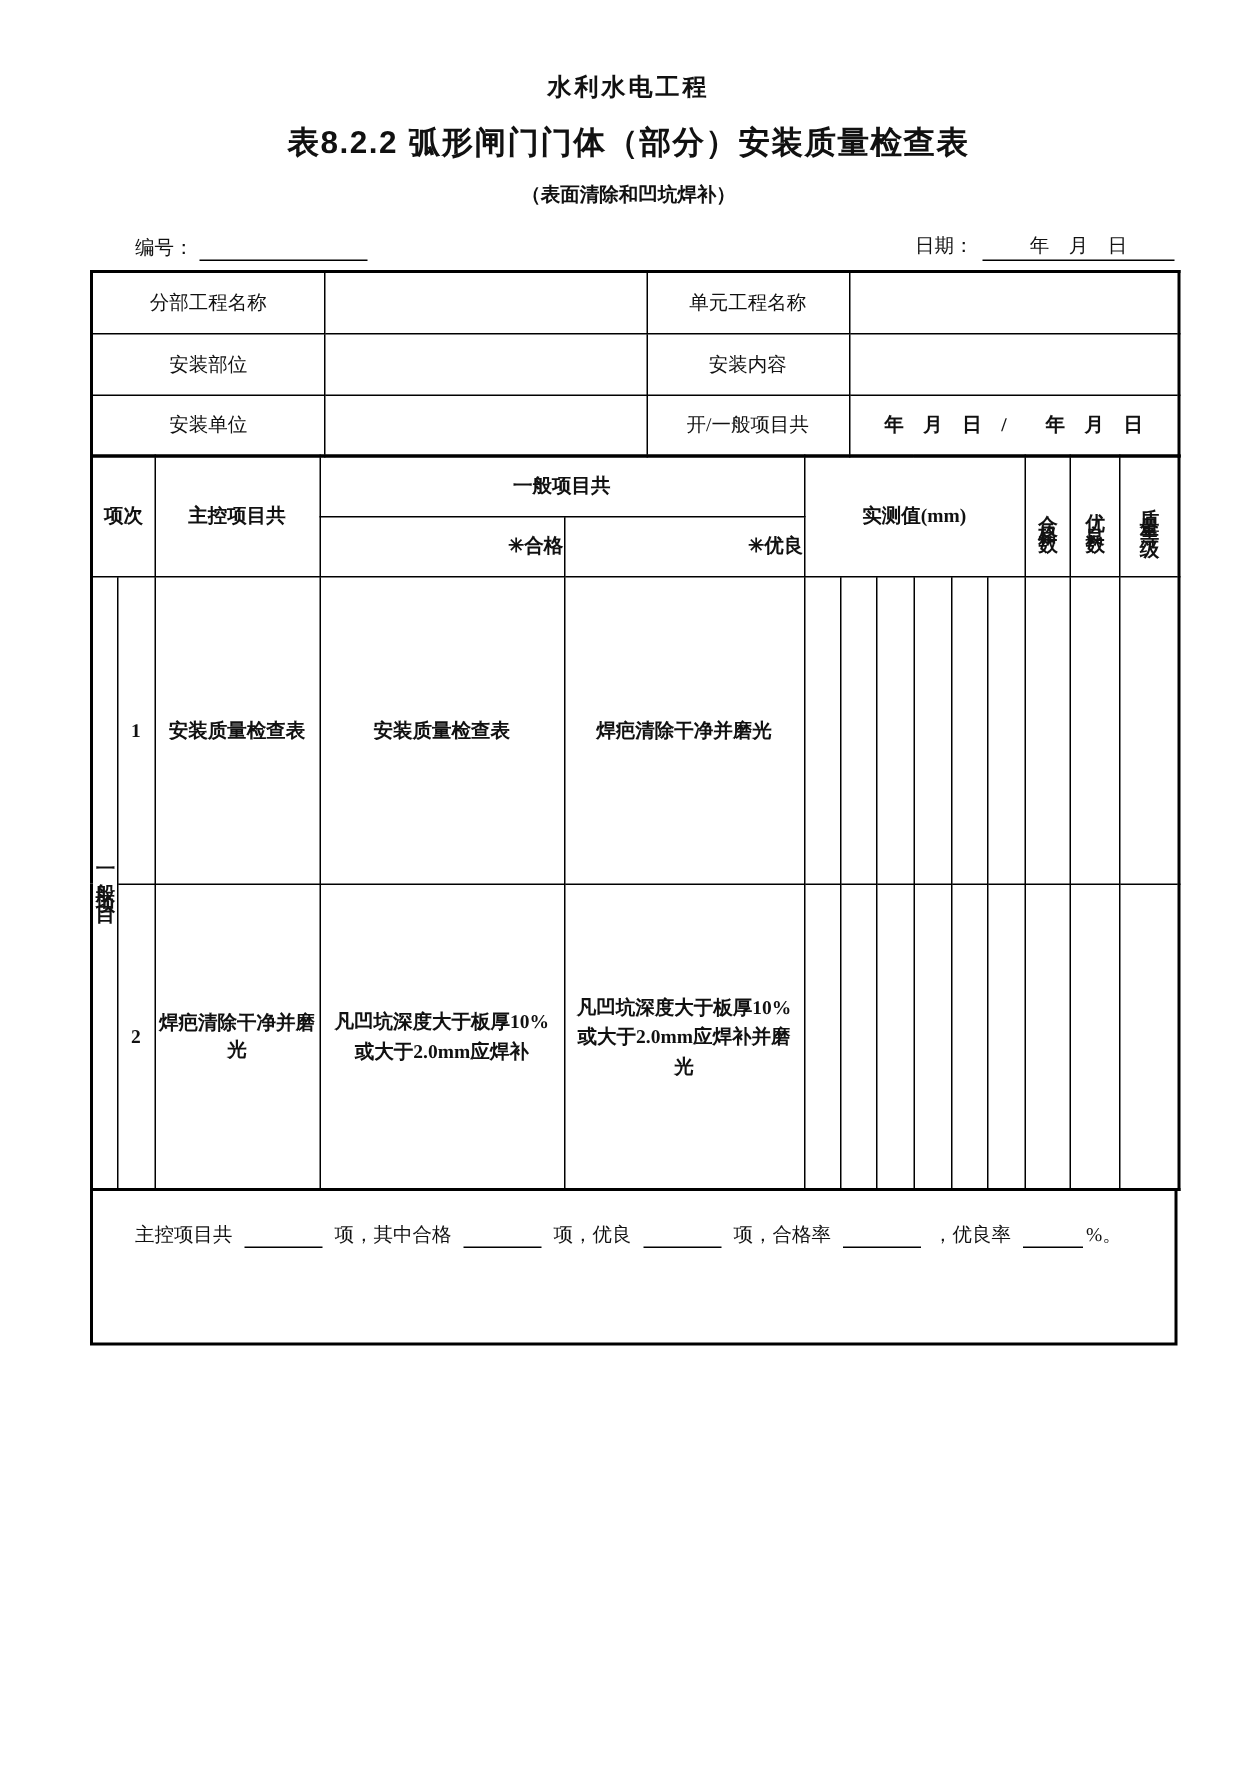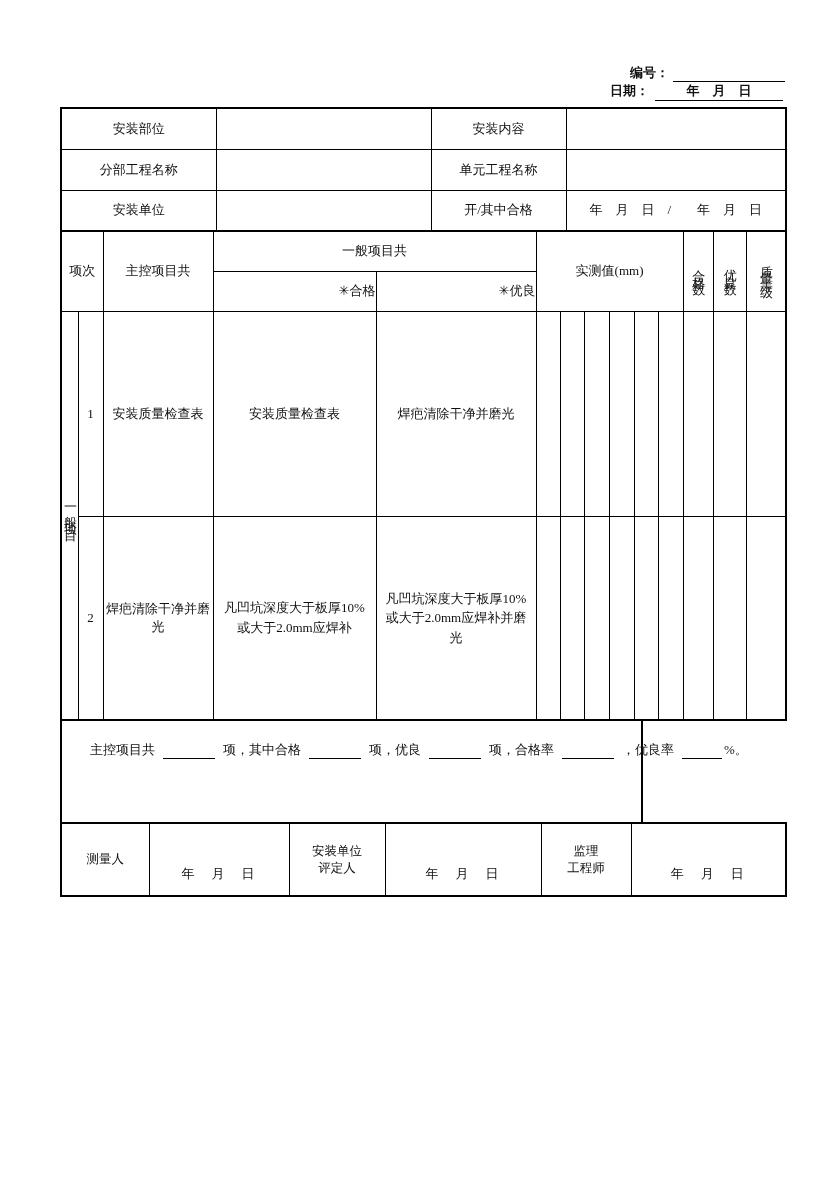"水利水电工程" div.titles { html: none -> <div> <div>水利水电工程</div> <div>表8.2.2 弧形闸门门体（部分）安装质量检查表</div> <div>（表面清除和凹坑焊补）</div> </div> }
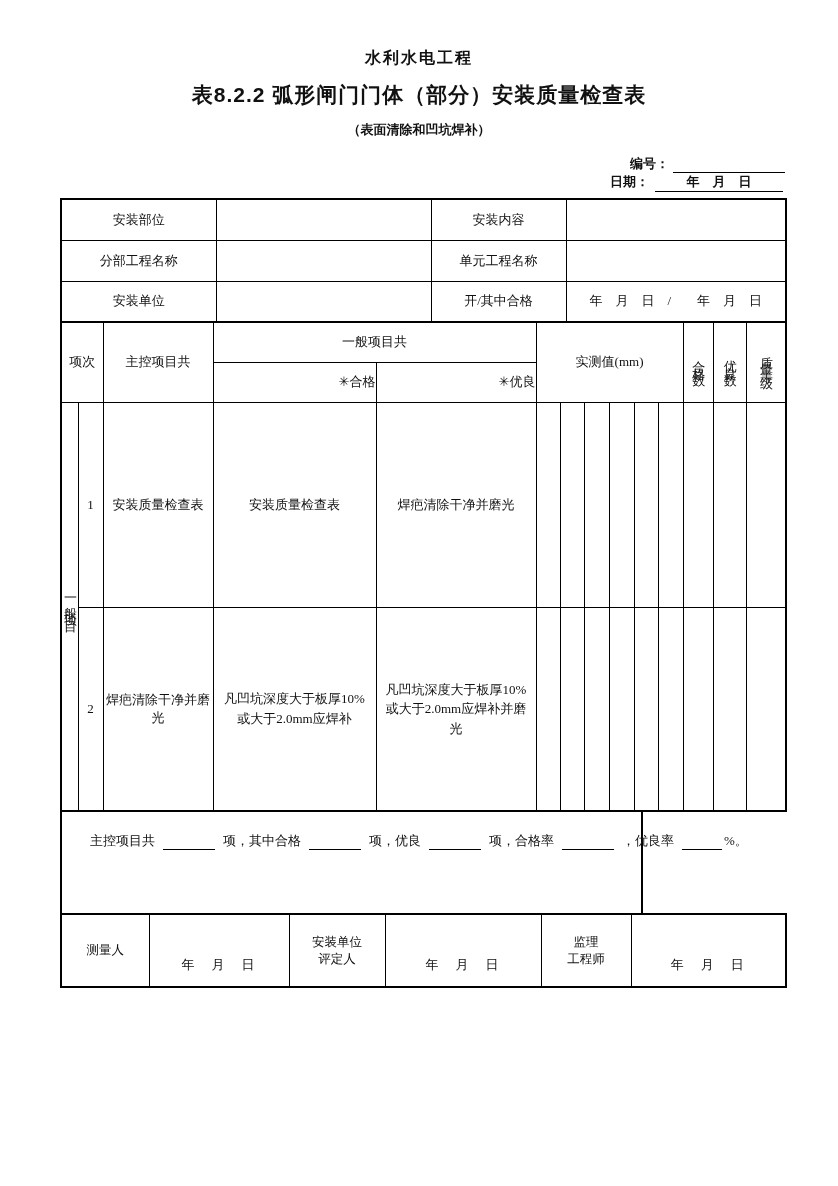"编号：" .meta { flex-direction: column -> none; font-weight: bold -> normal }
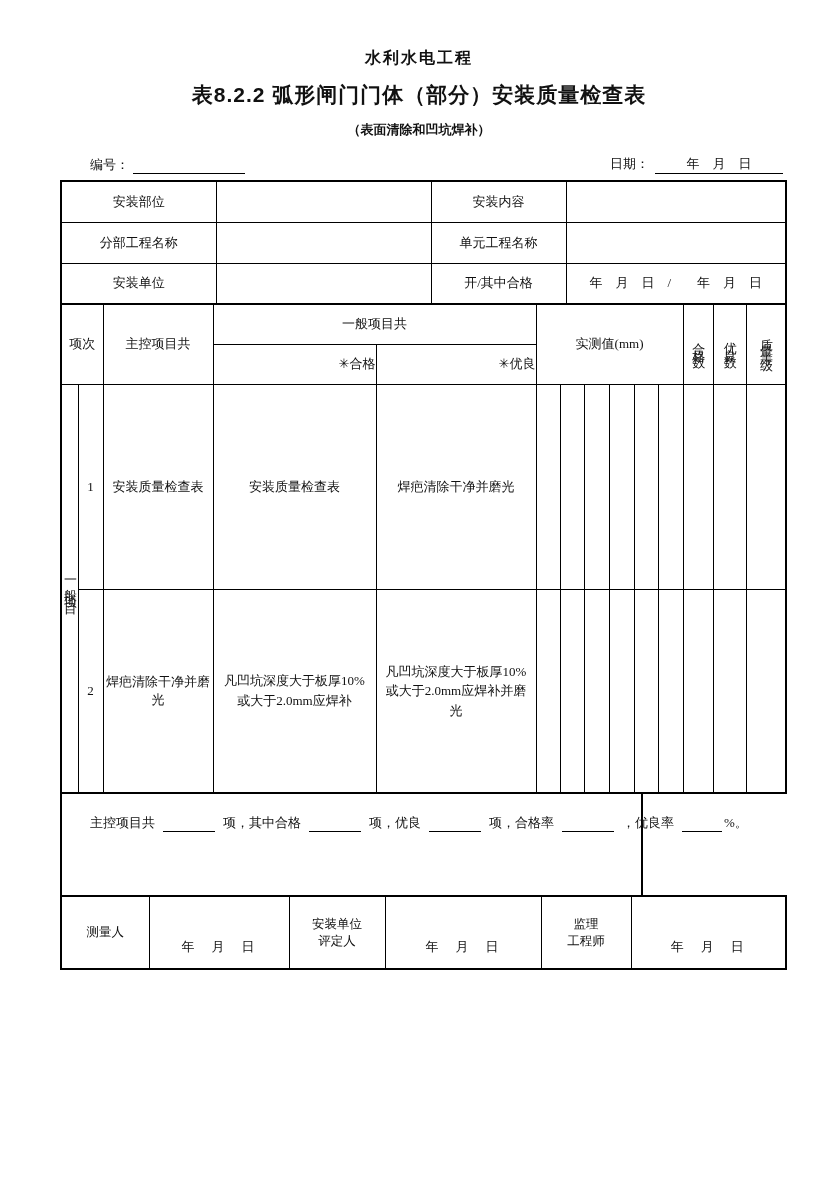"安装部位" tr { order: before "分部工程名称" -> after "分部工程名称" }
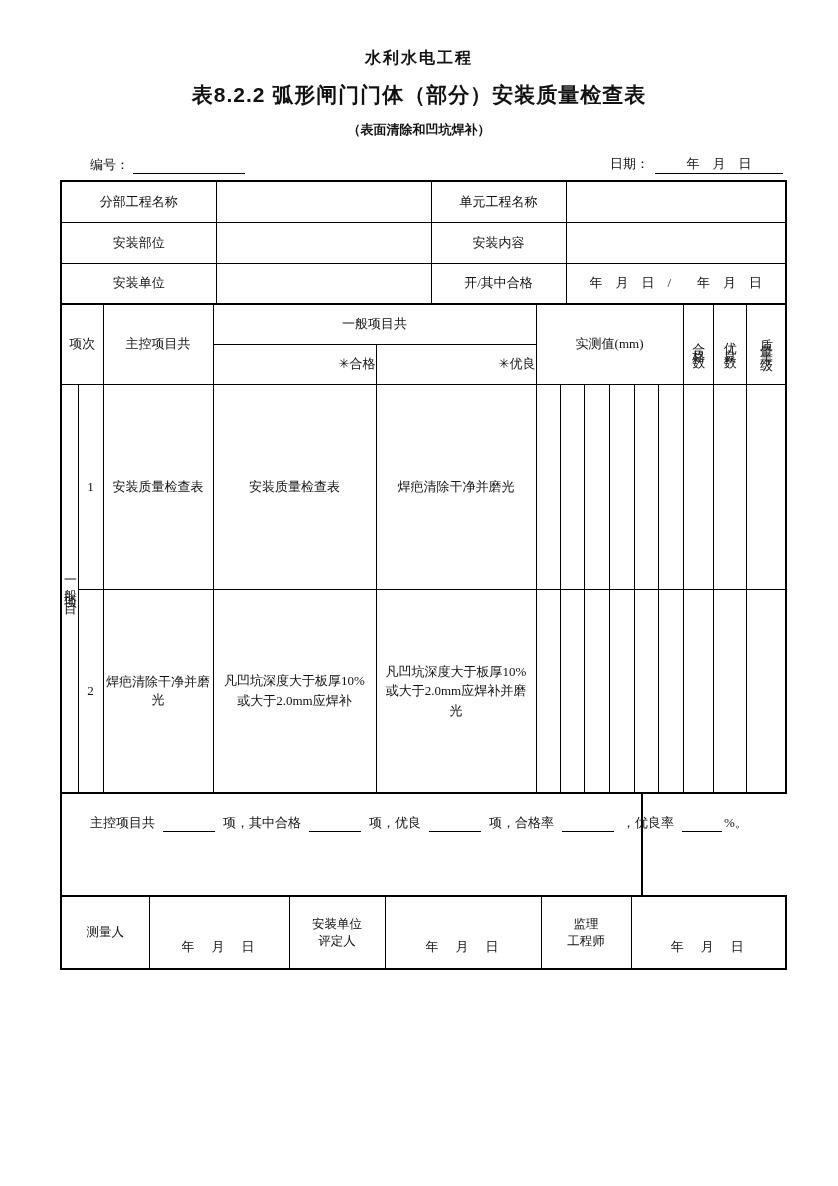"开/其中合格" td.lbl { text: /其中合格 -> /一般项目共 }
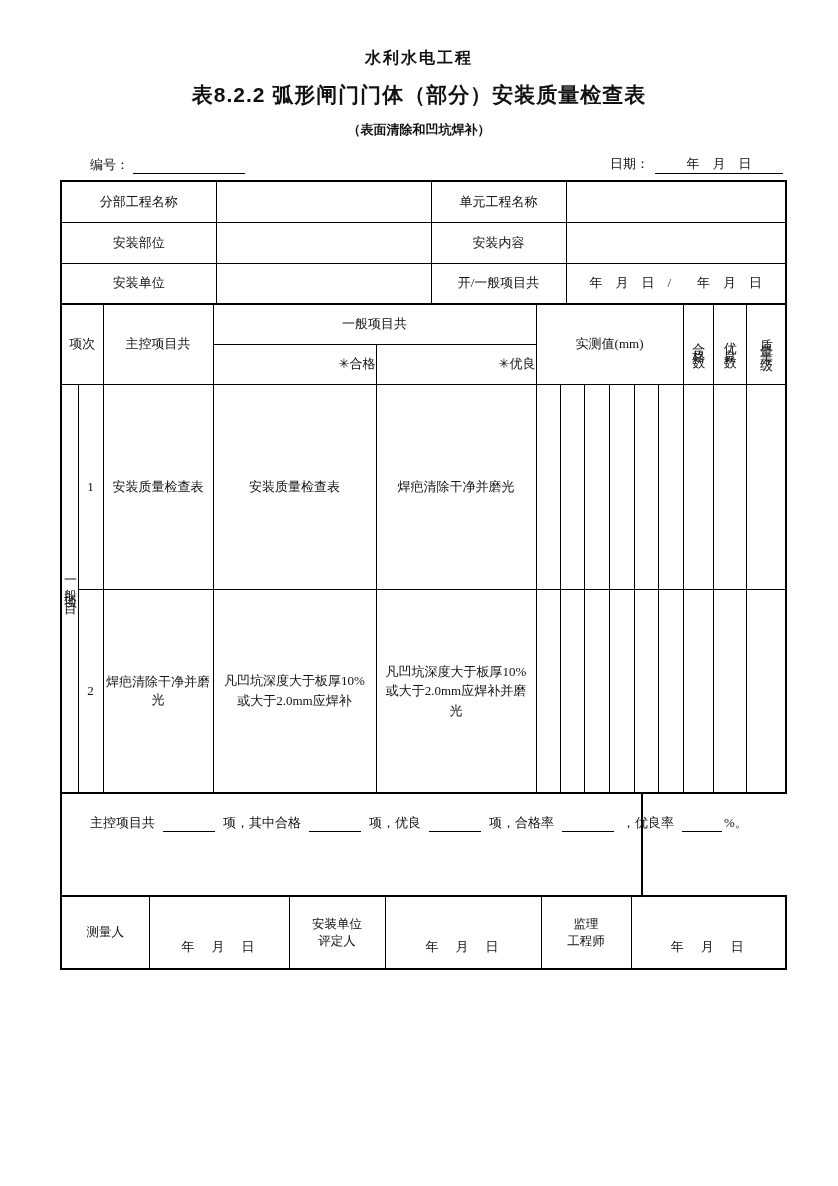"年 月 日 / 年" td { font-weight: none -> bold }
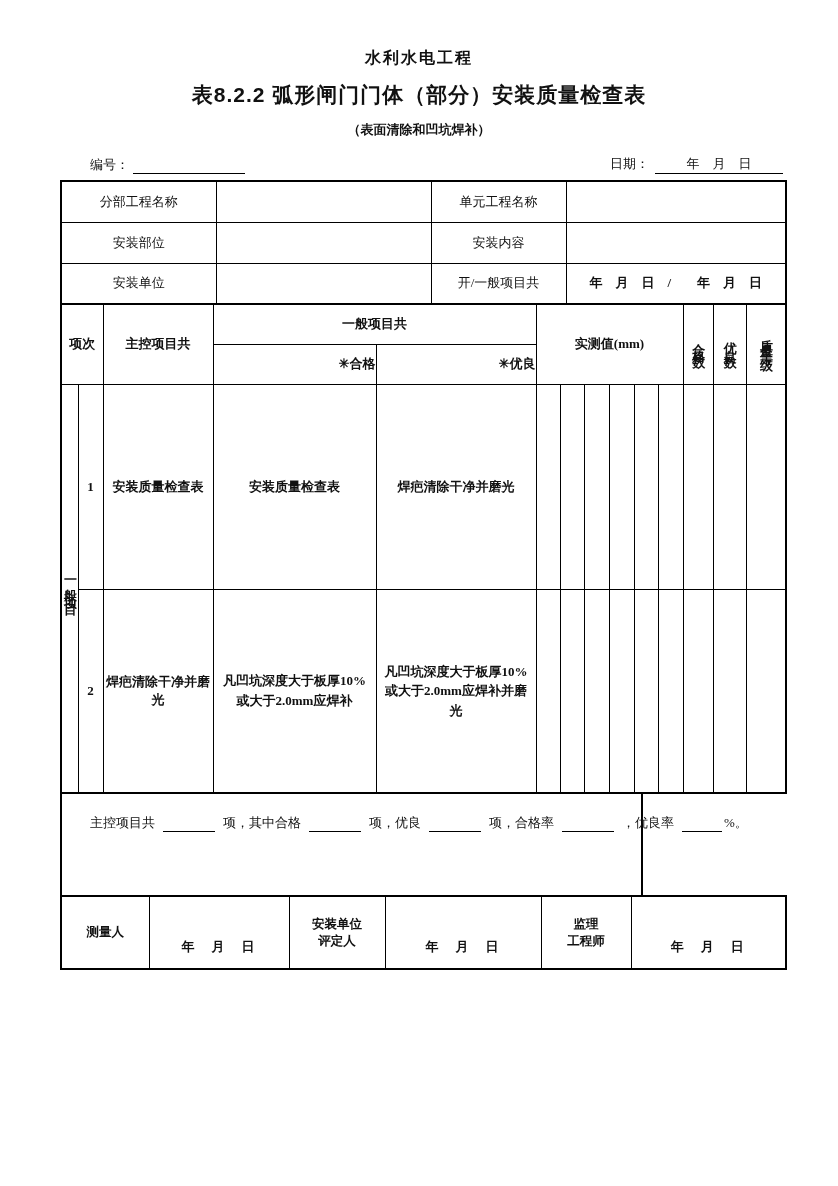"主控项目共 项，其中合格 项，优良 项，合格率 ，优良率" .summary-box { width: 583px -> 725px }
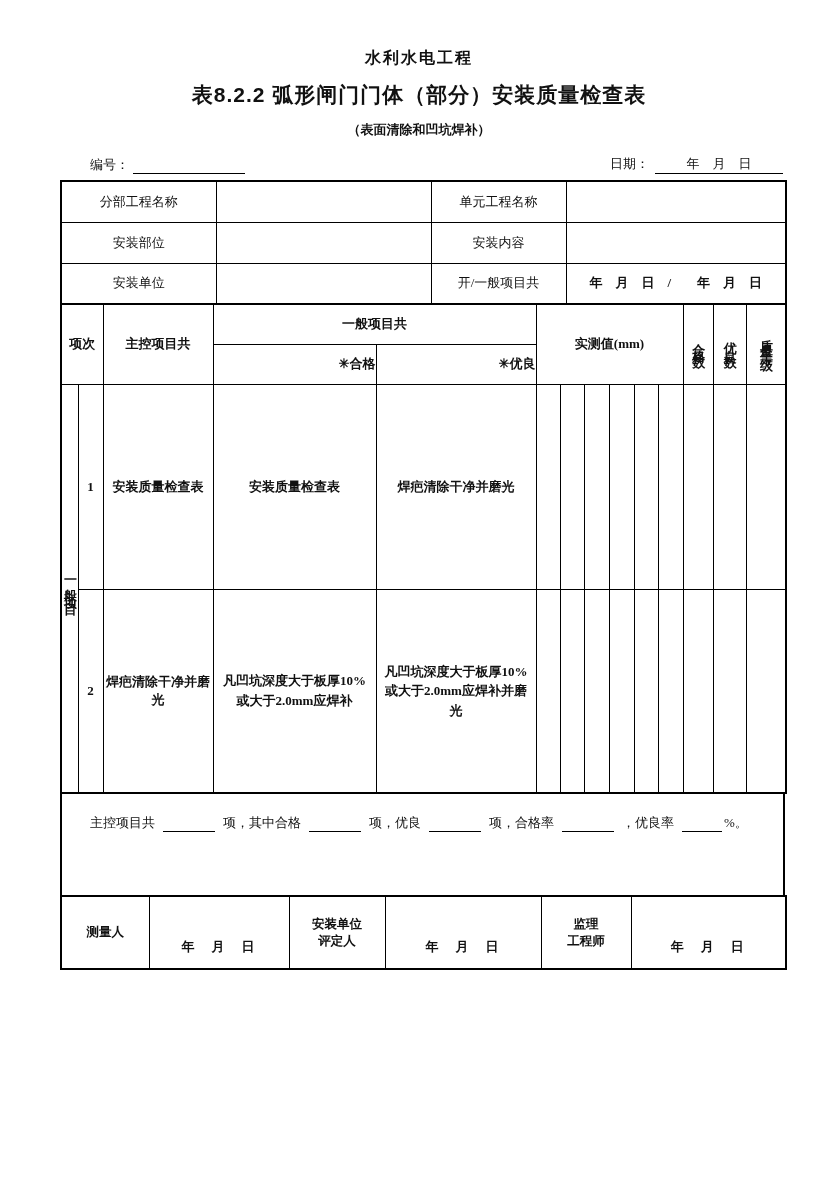"测量人" table.sign-table { html: <table> <colgroup> <col> <col> <col> <col> <col> <col> </colgroup> <tbody> <tr> <td>测量人</td> <td>年 月 日</td> <td>安装单位 评定人</td> <td>年 月 日</td> <td>监理 工程师</td> <td>年 月 日</td> </tr> </tbody> </table> -> none }
